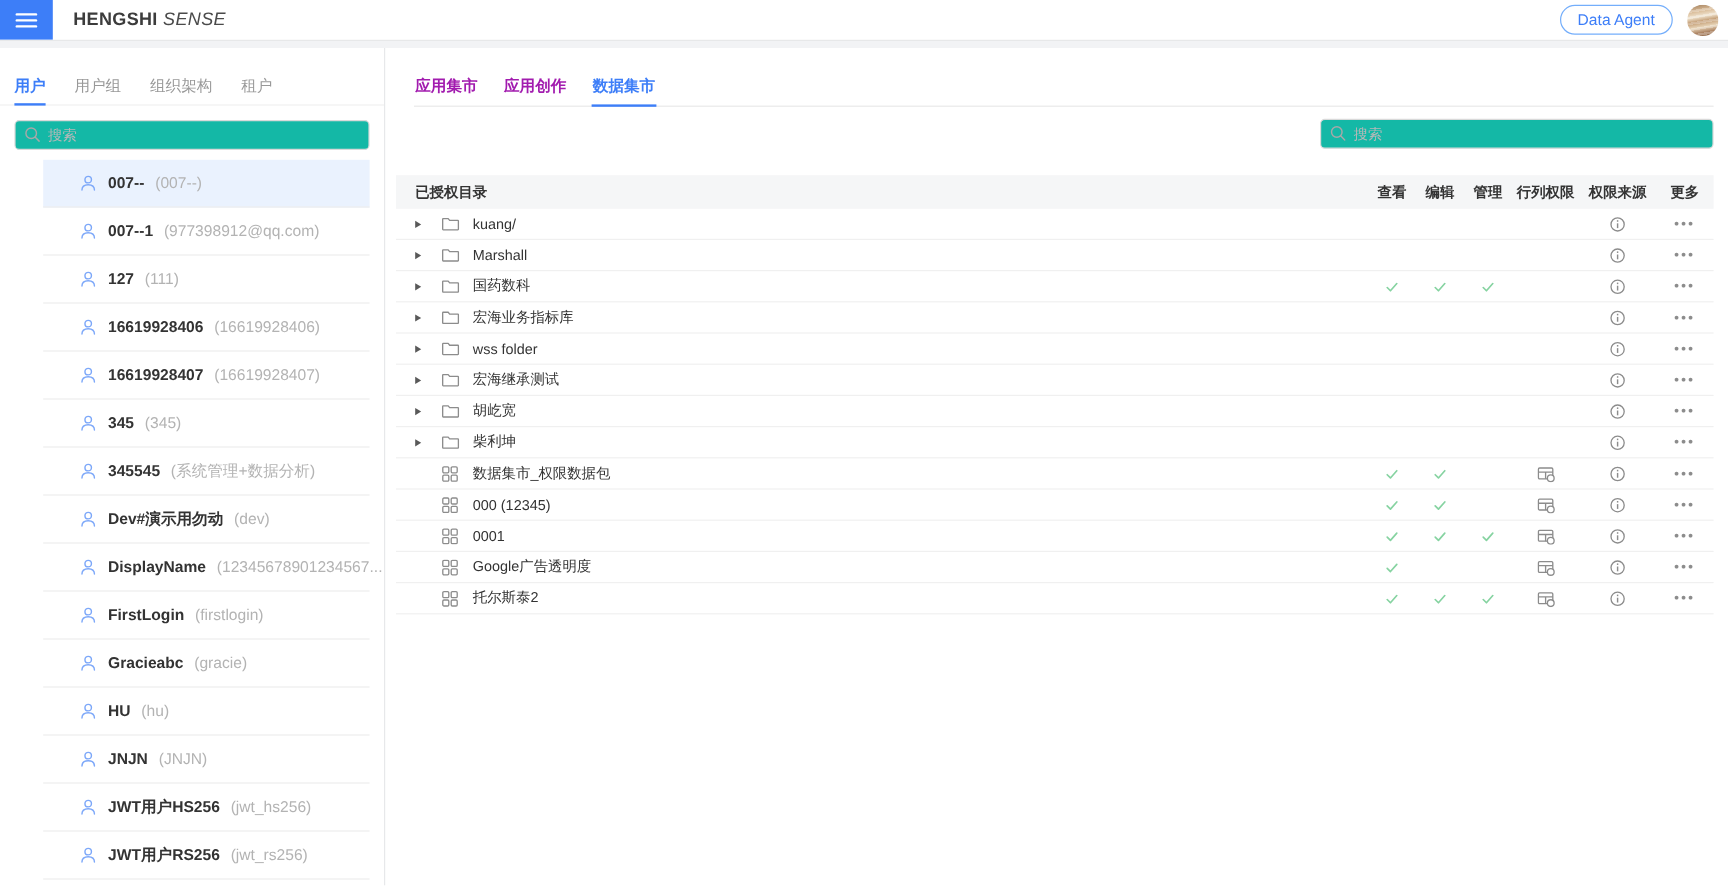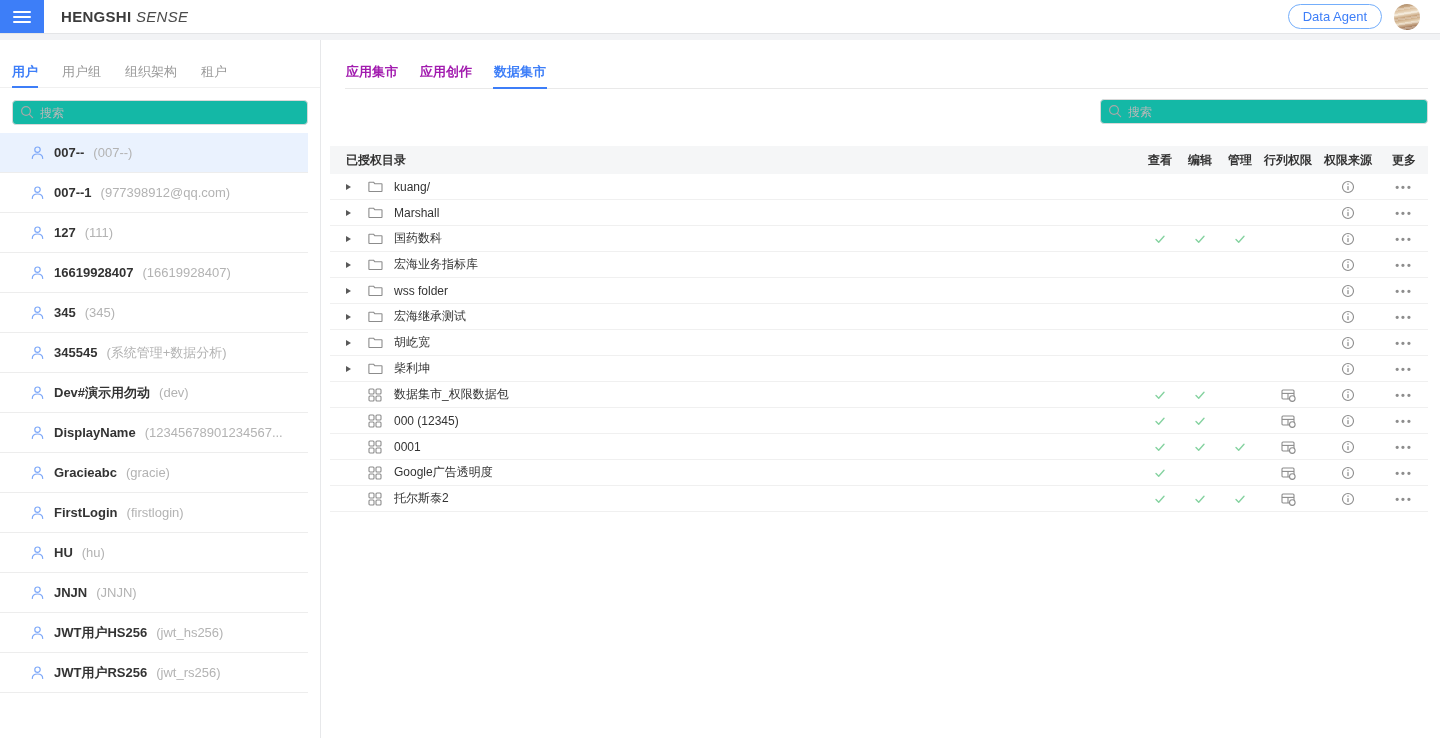"Data Agent" .topbar-right { padding-right: 20px -> 8px }
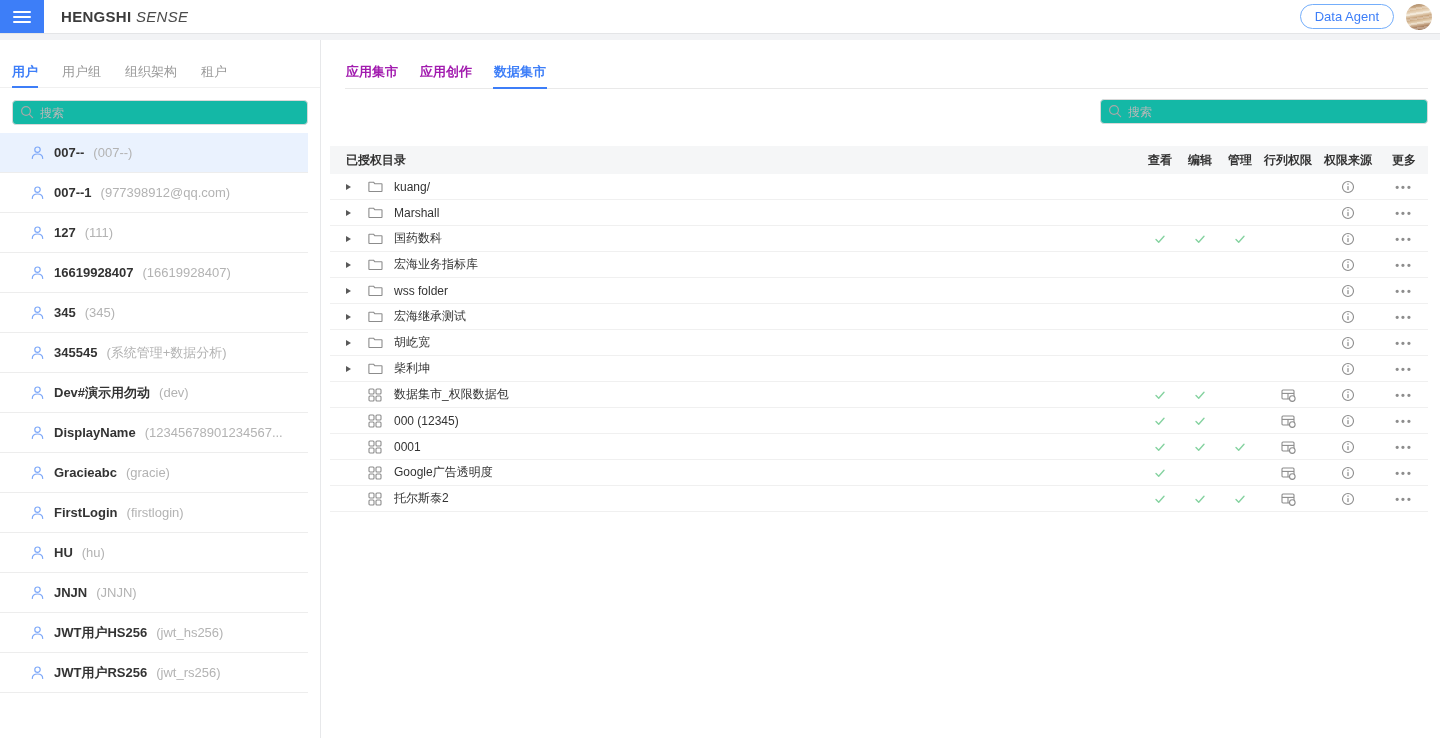"007--" .user-item { margin-left: none -> 36px }
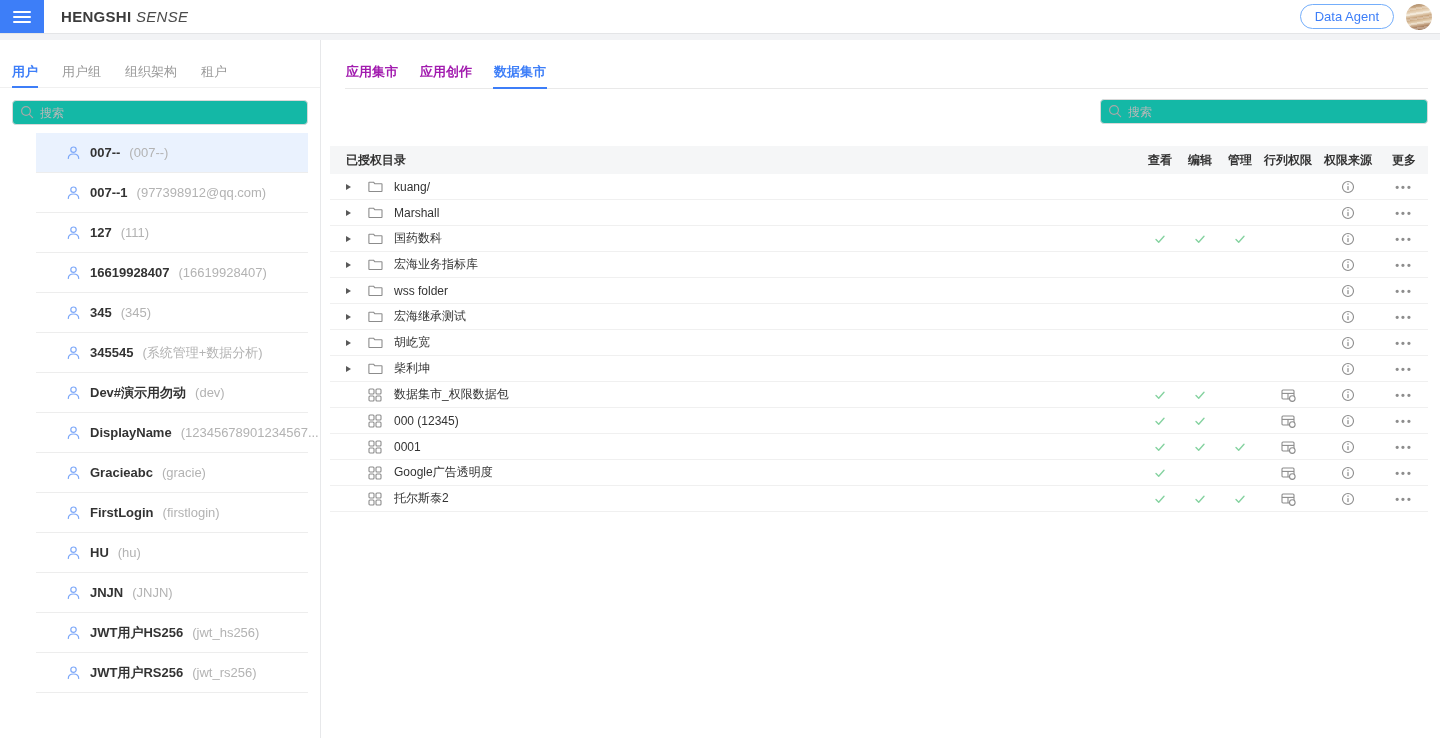"16619928406" li.user-item { html: none -> <li> <span> <svg> <circle></circle> <path></path> </svg> </span> <span>16619928406</span> <span>(16619928406)</span> </li> }
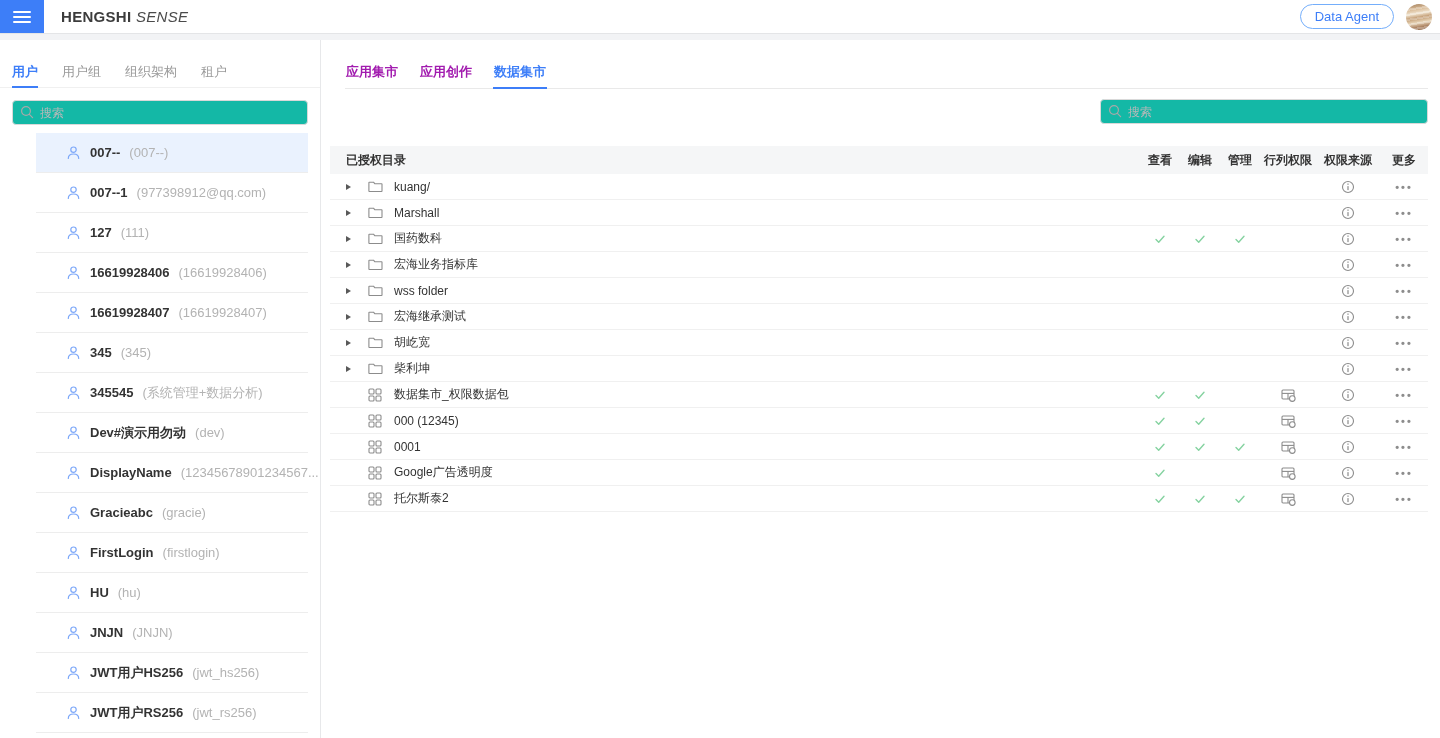"Gracieabc" li.user-item { order: before "FirstLogin" -> after "FirstLogin" }
